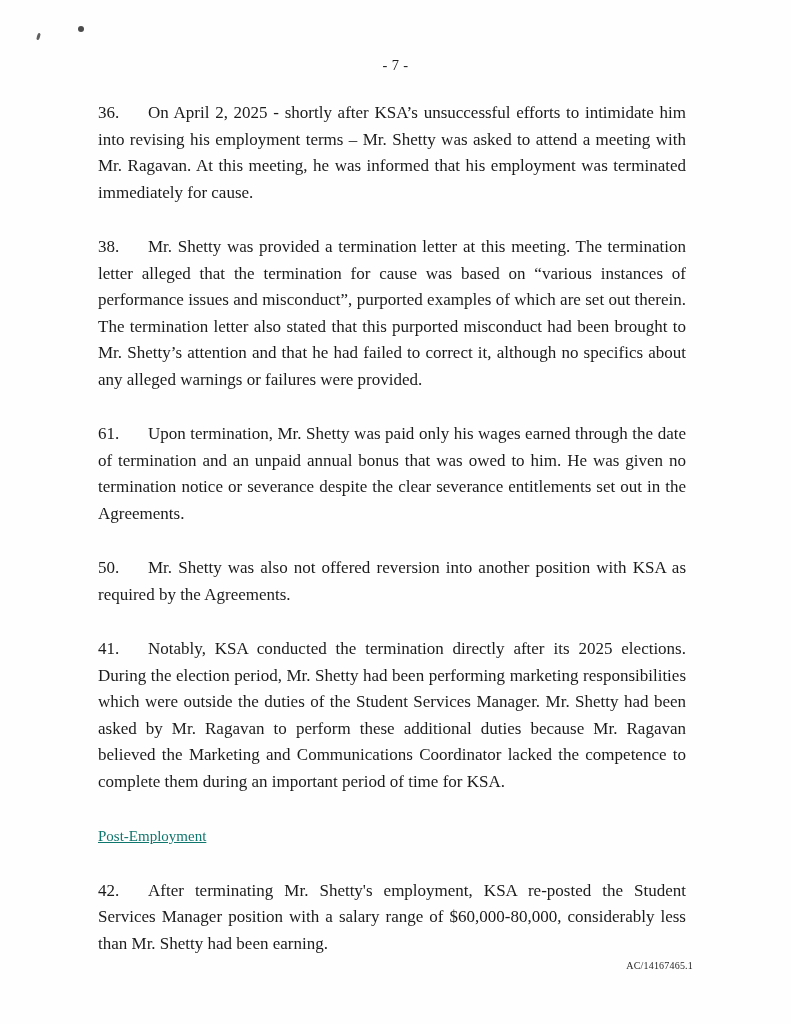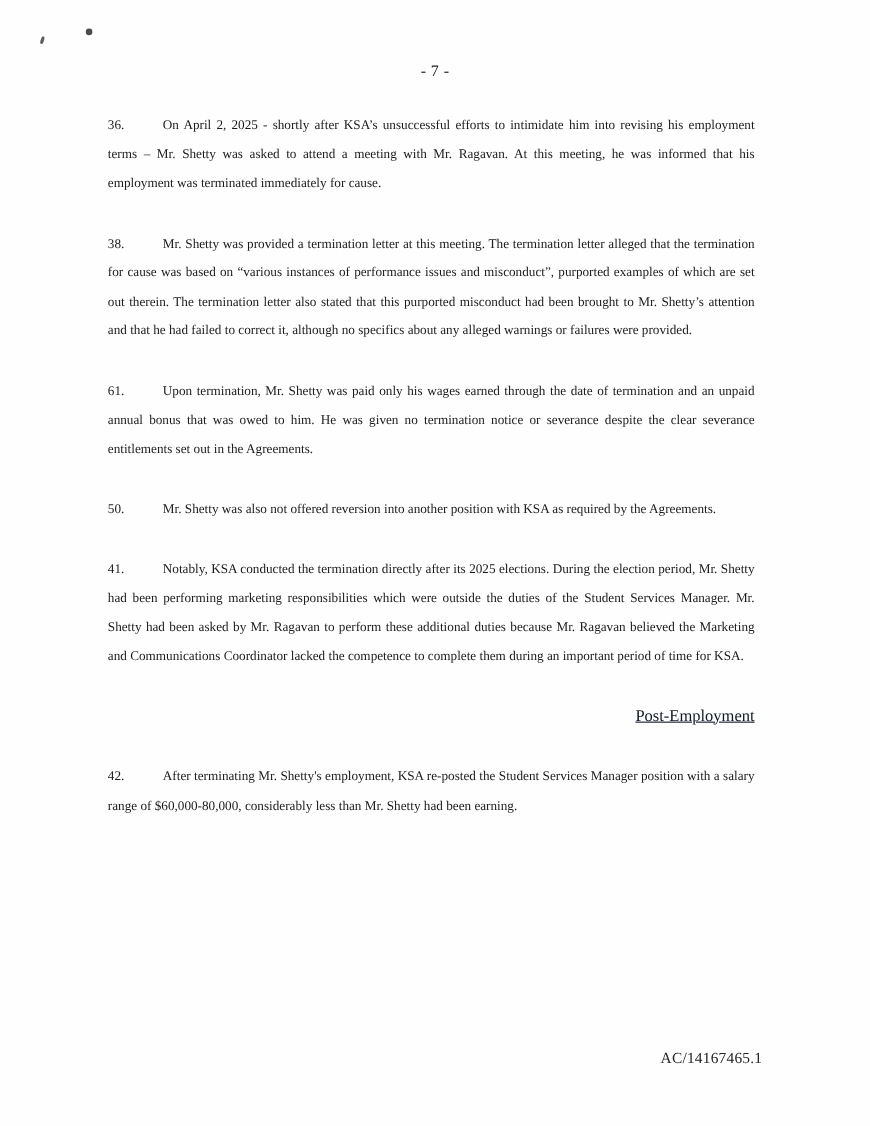"36. On April 2, 2025" p.para { font-size: 12px -> 17px }
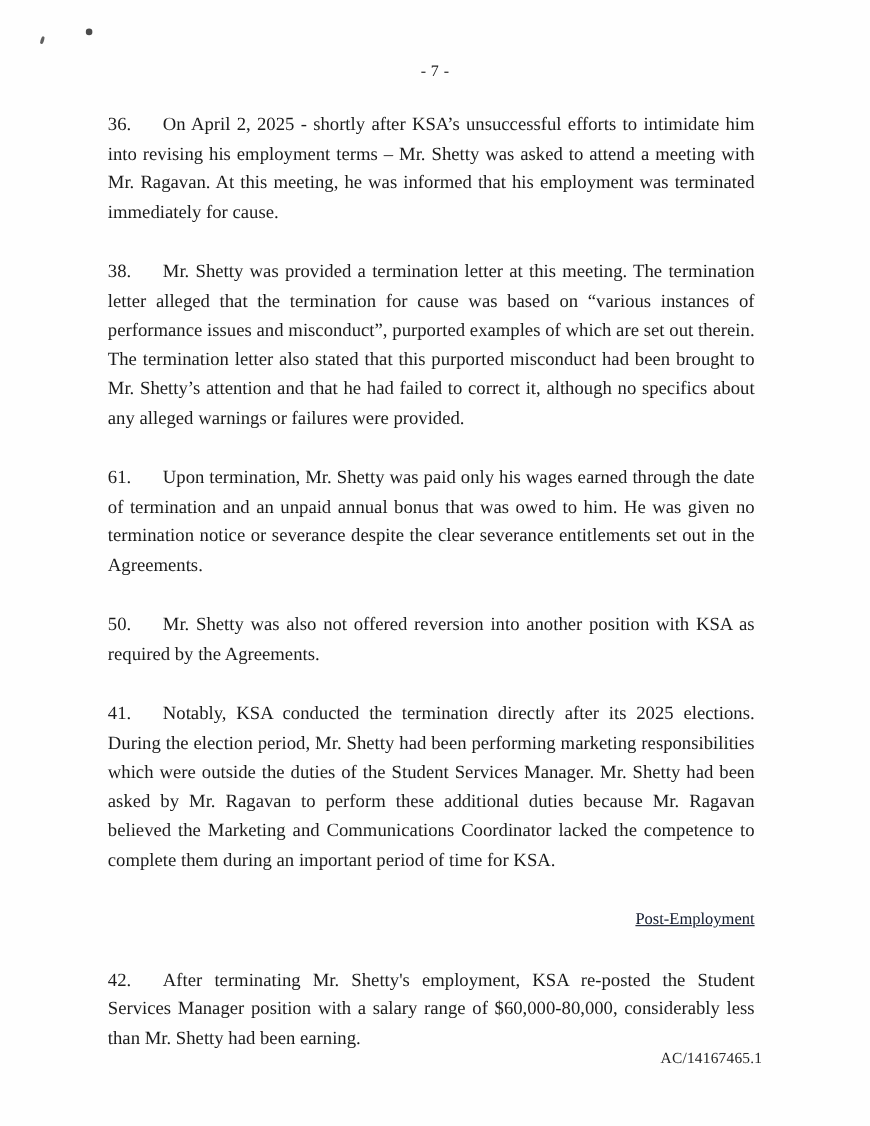"Post-Employment" .heading { color: #0f172a -> #0f766e; text-align: right -> none }
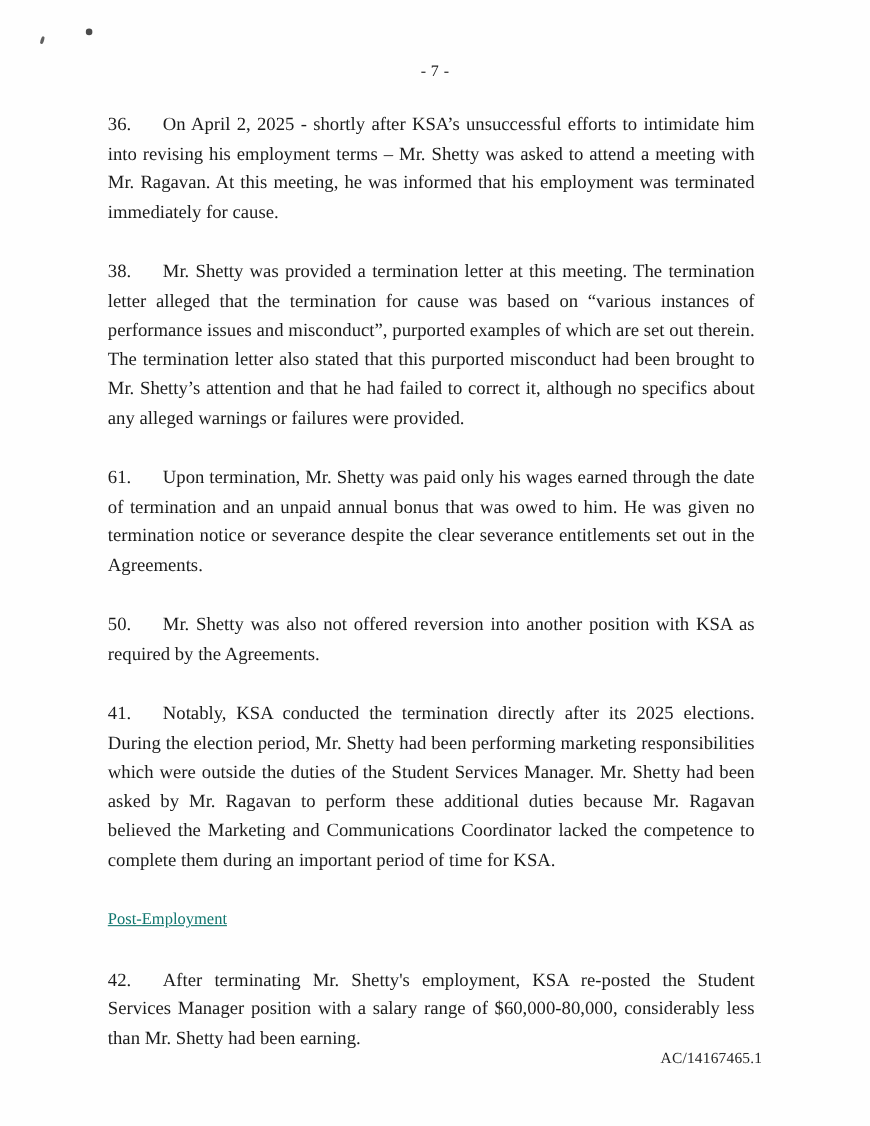"AC/14167465.1" .footer-code { font-size: 14px -> 10px }
